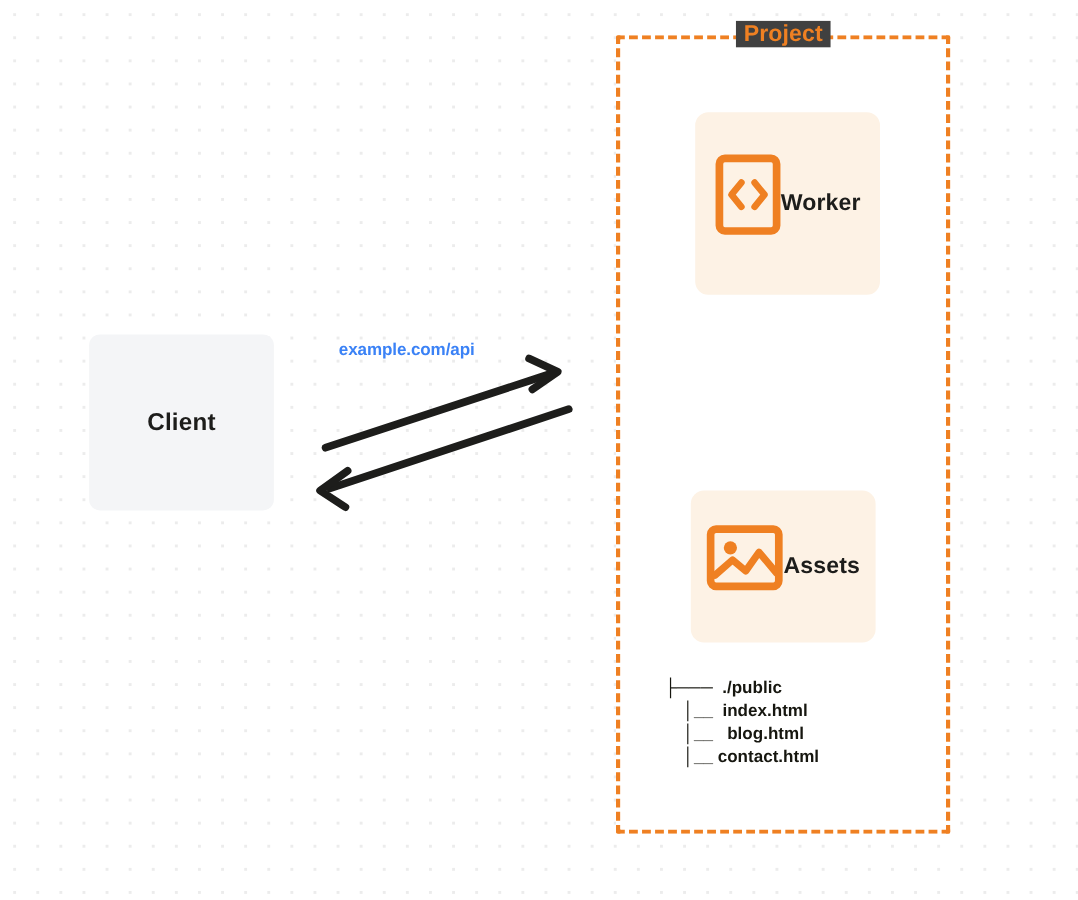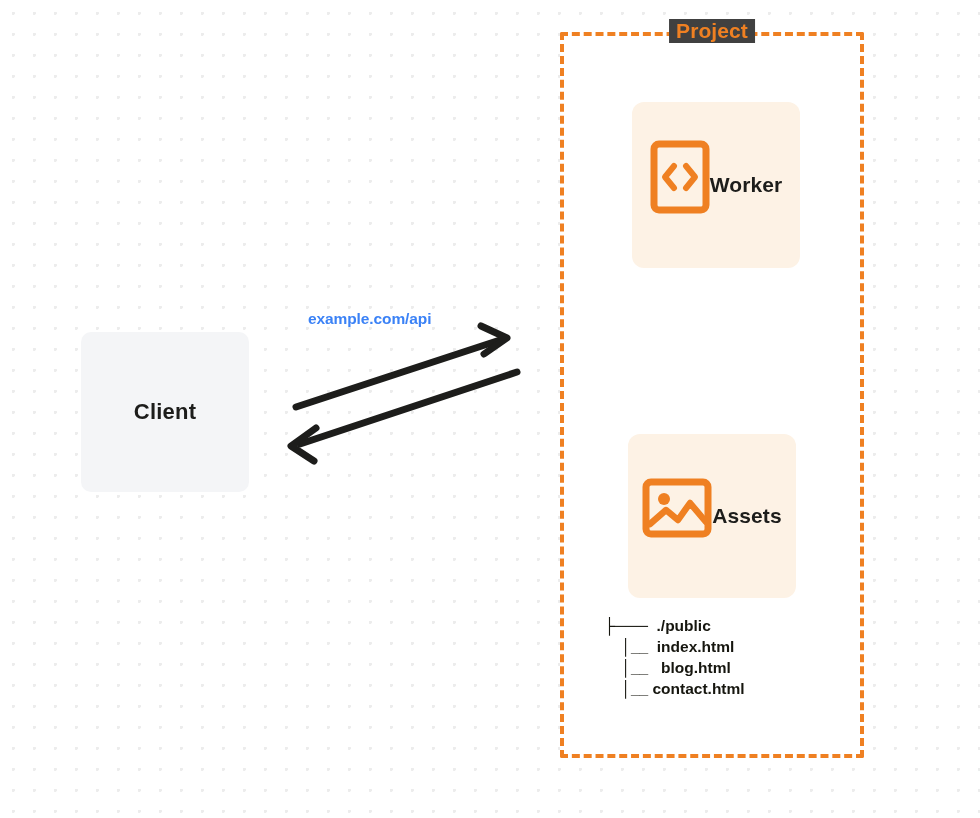"Client" #client-node { top: 332px -> 304px }
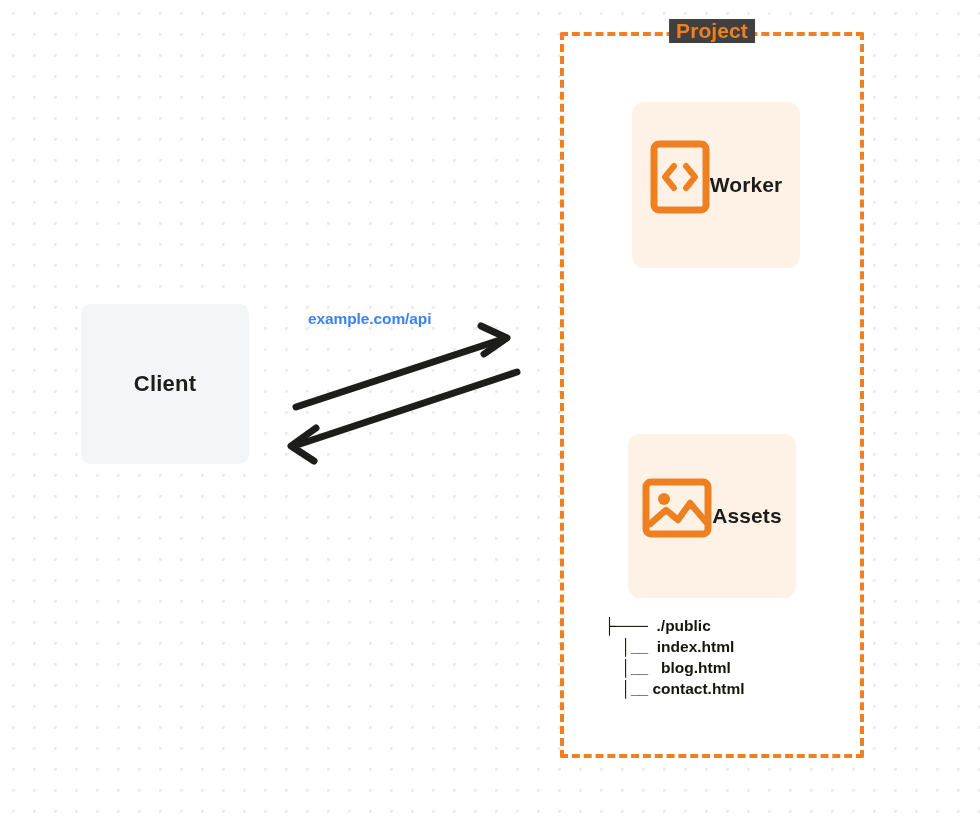"Assets" #assets-card { height: 164px -> 138px; top: 402px -> 414px }
